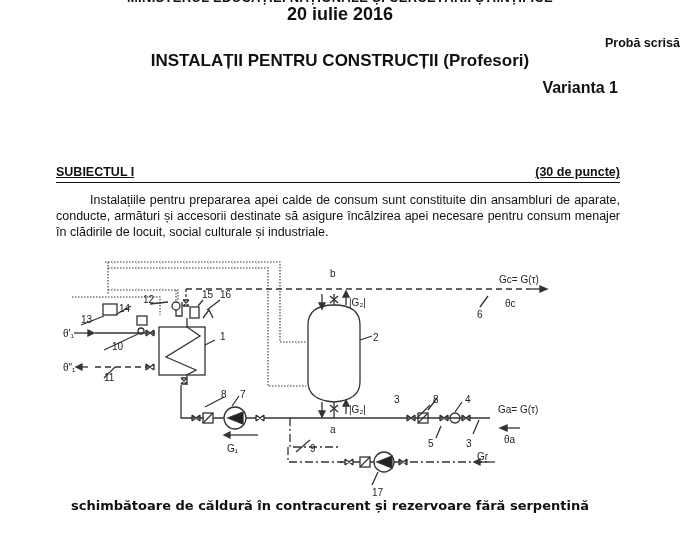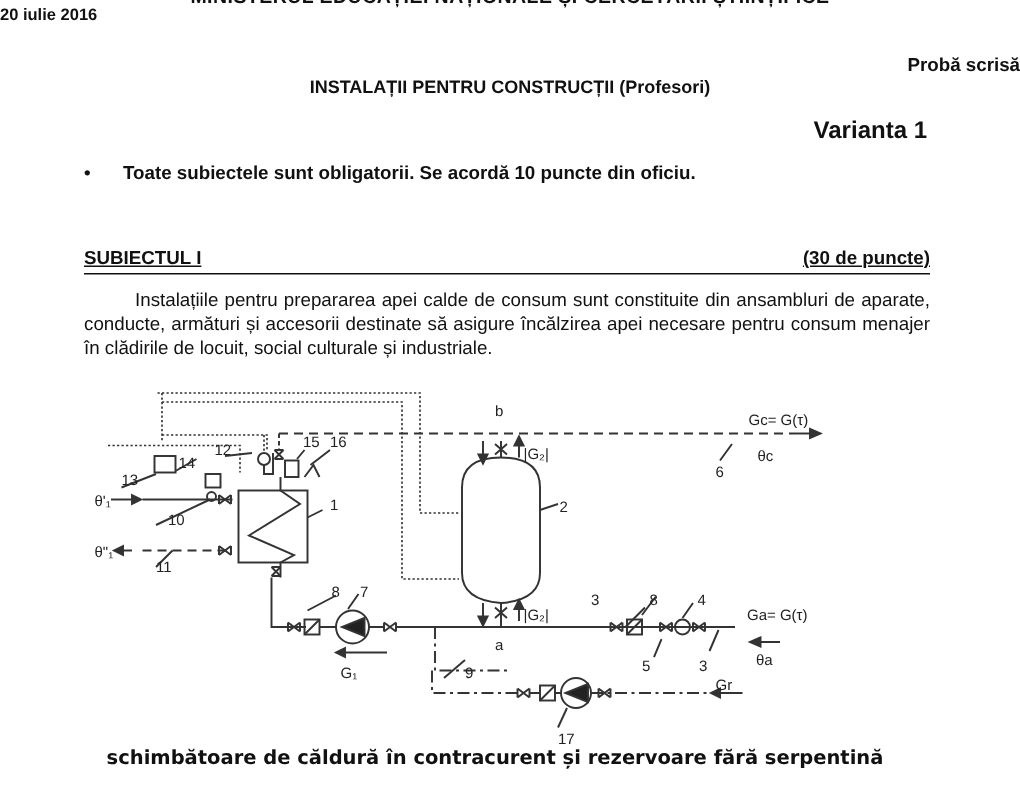"20 iulie 2016" .date { font-size: 11px -> 18px; text-align: left -> center }
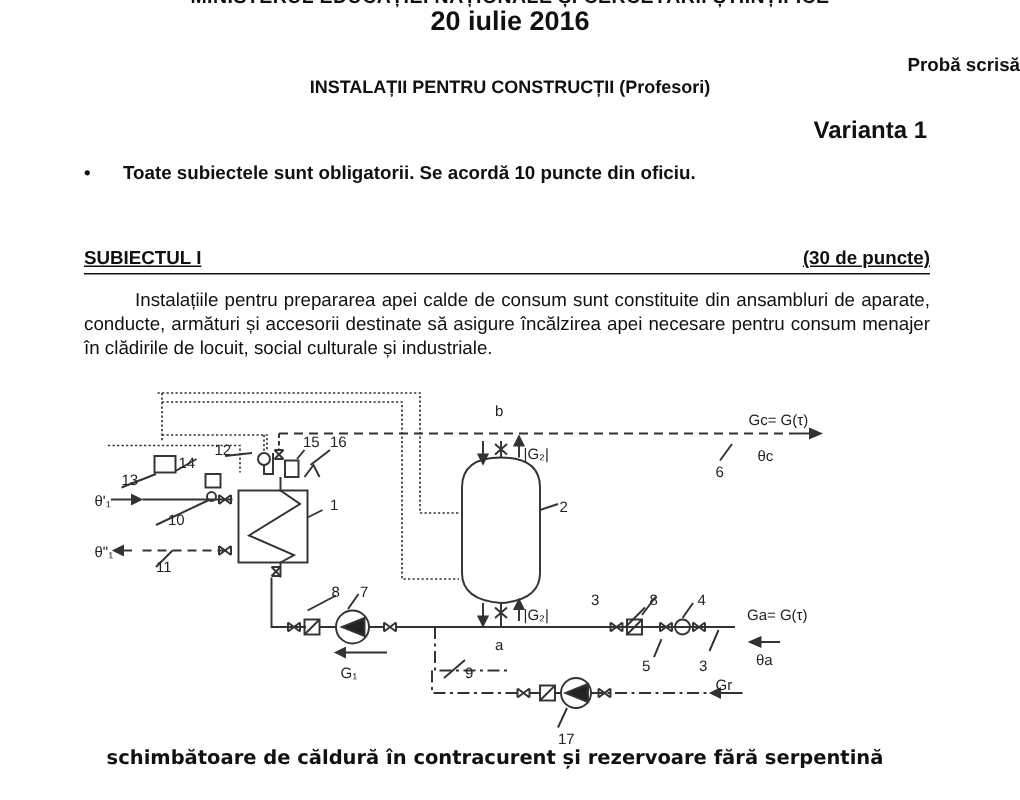"INSTALAȚII PENTRU CONSTRUCȚII" .subj { font-size: 12px -> 17px }
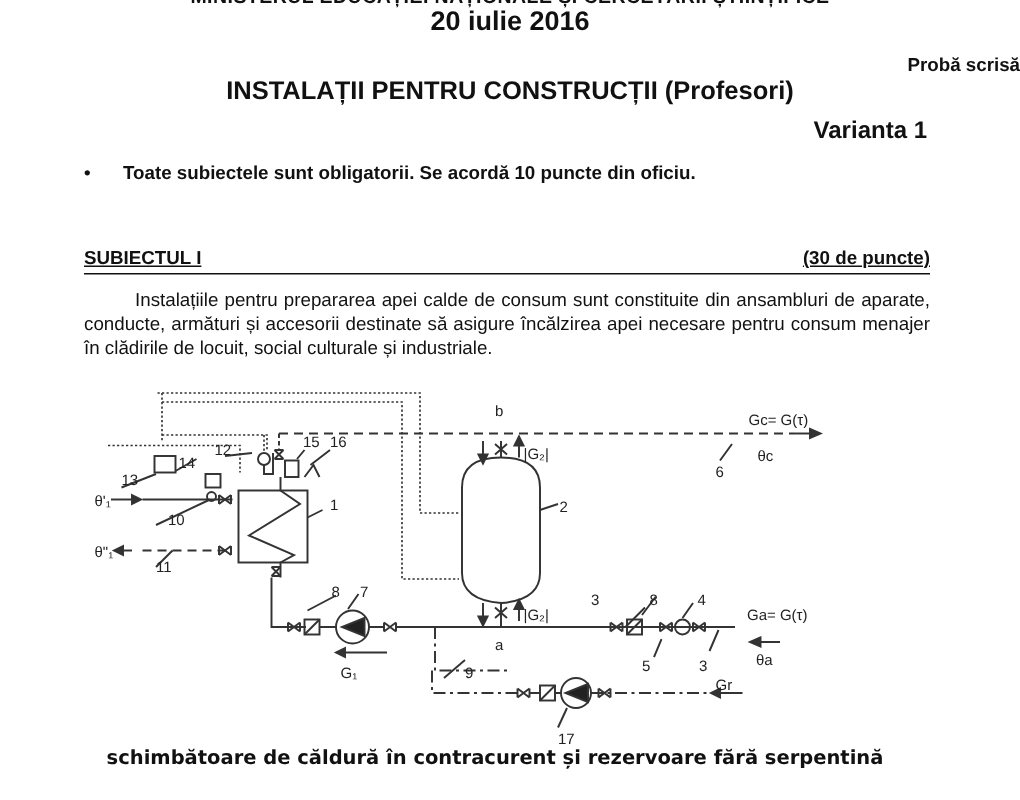"• Toate subiectele sunt obligatorii." li { html: <li><span>•</span><span>Toate subiectele sunt obligatorii. Se acordă 10 puncte din oficiu.</span></li> -> none }
